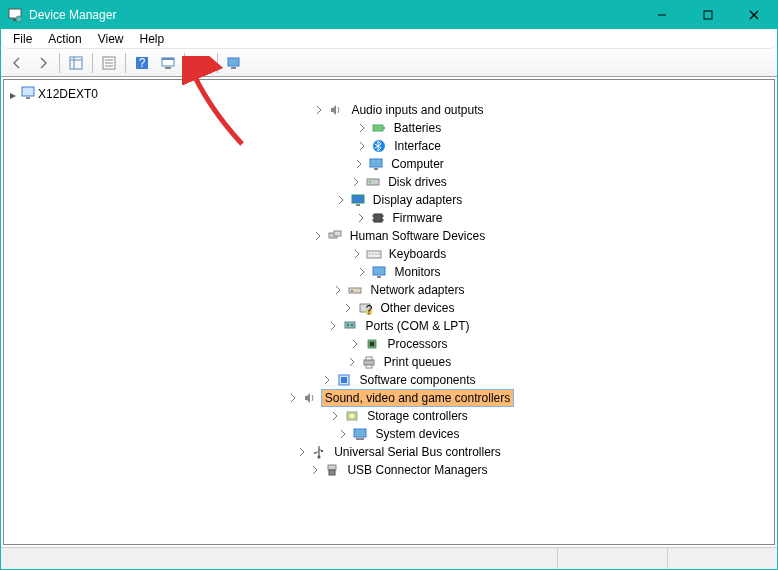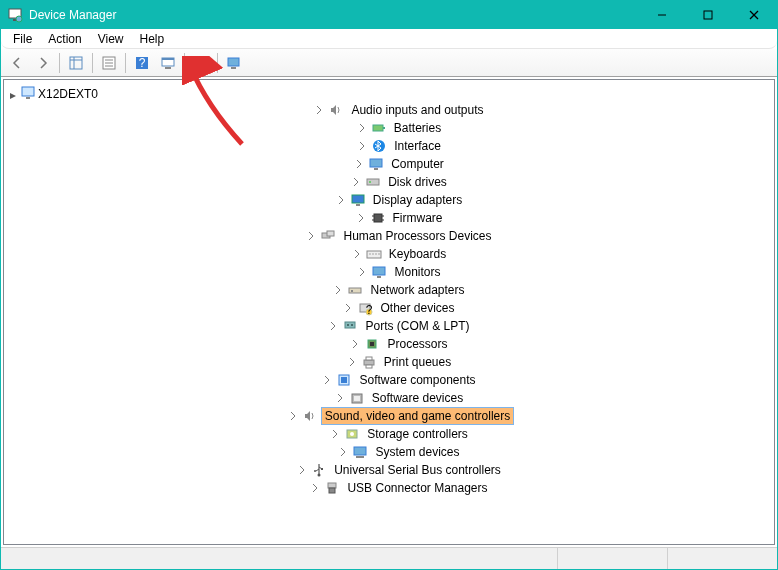"Human Processors Devices" span.label { text: Processors -> Software }
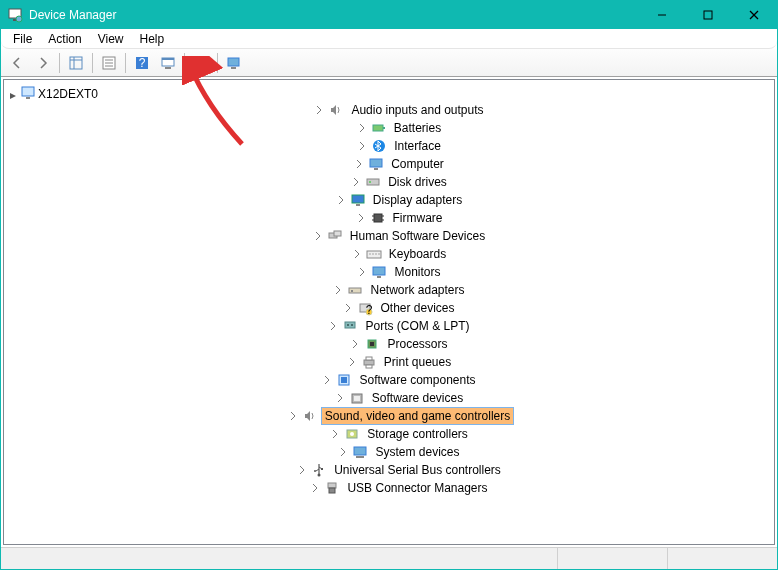"Software devices" div.node-row { html: <div> <span> <svg> <path></path> </svg> </span> <span> <svg> <rect></rect> <rect></rect> </svg> </span> <span>Software devices</span> </div> -> none }
